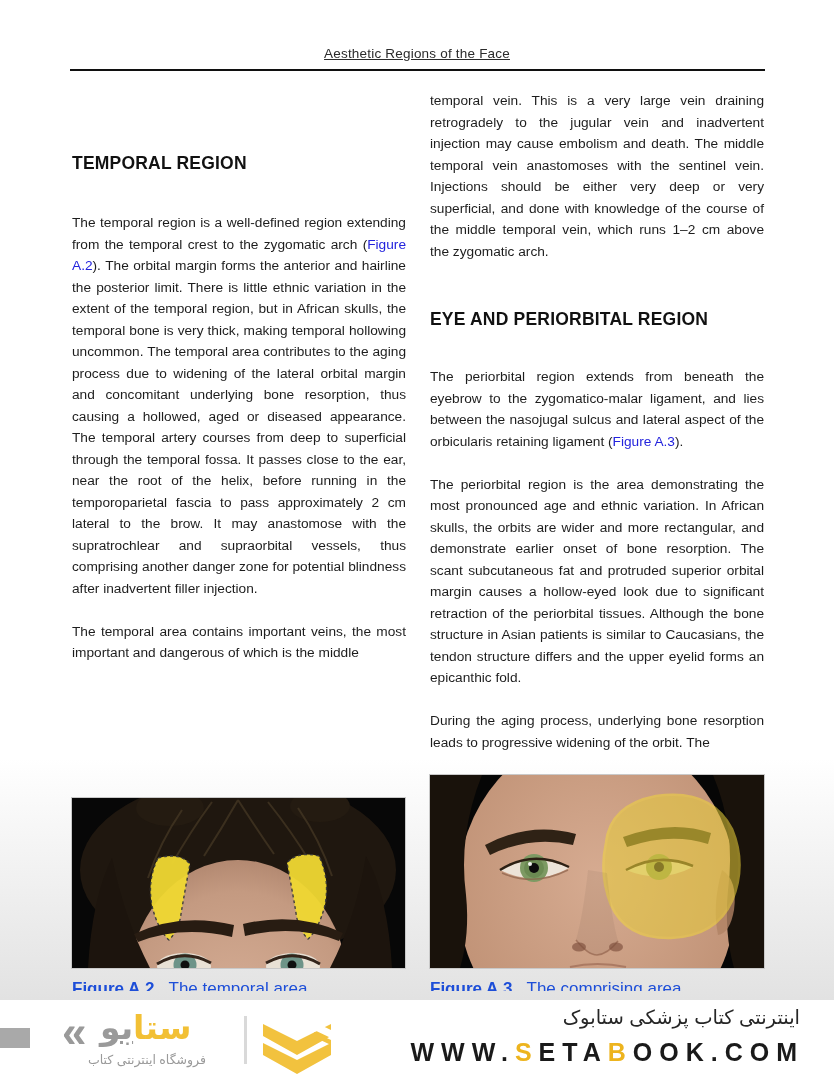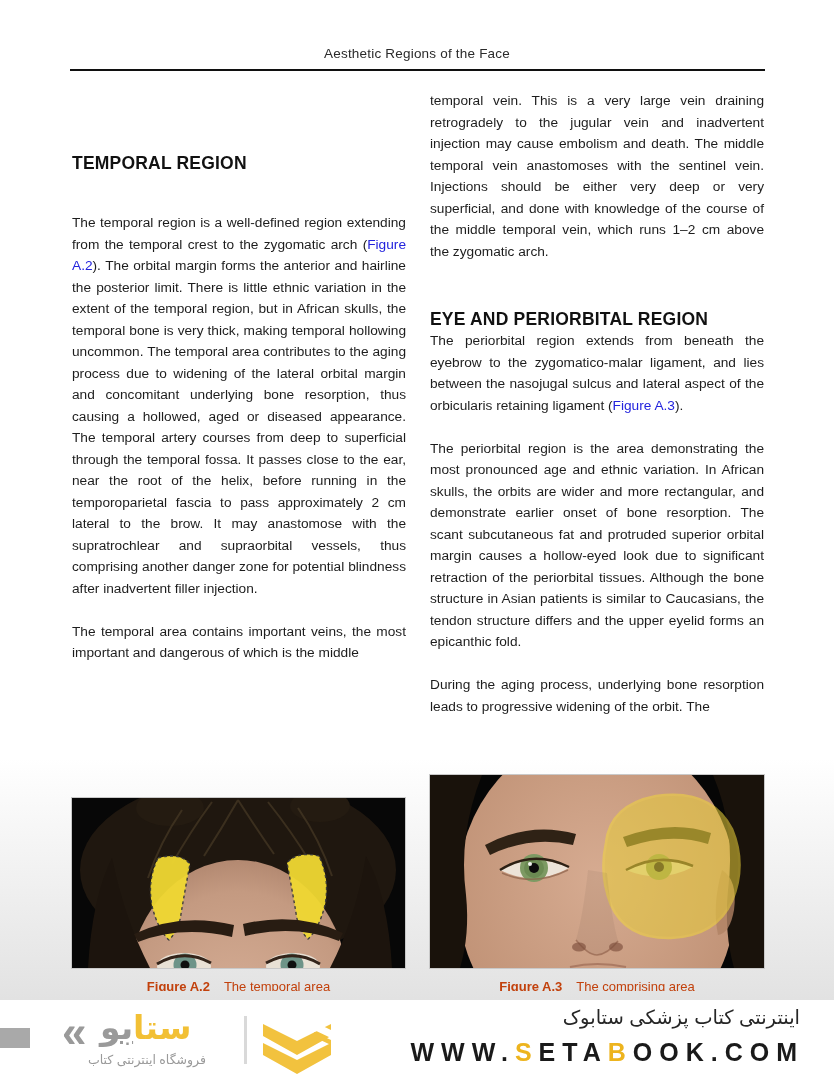"Aesthetic Regions of the Face" .running-head { text-decoration: none -> underline }
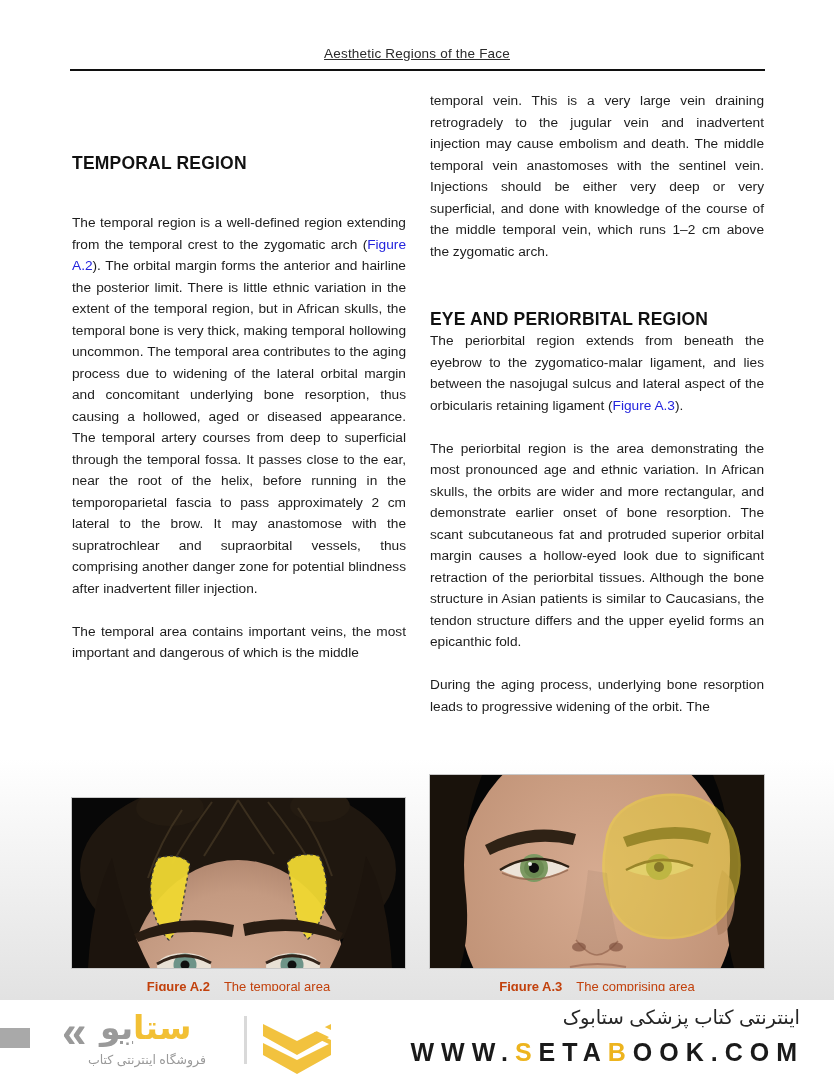"EYE AND PERIORBITAL REGION" .col-right .section-heading { margin-bottom: none -> 36px }
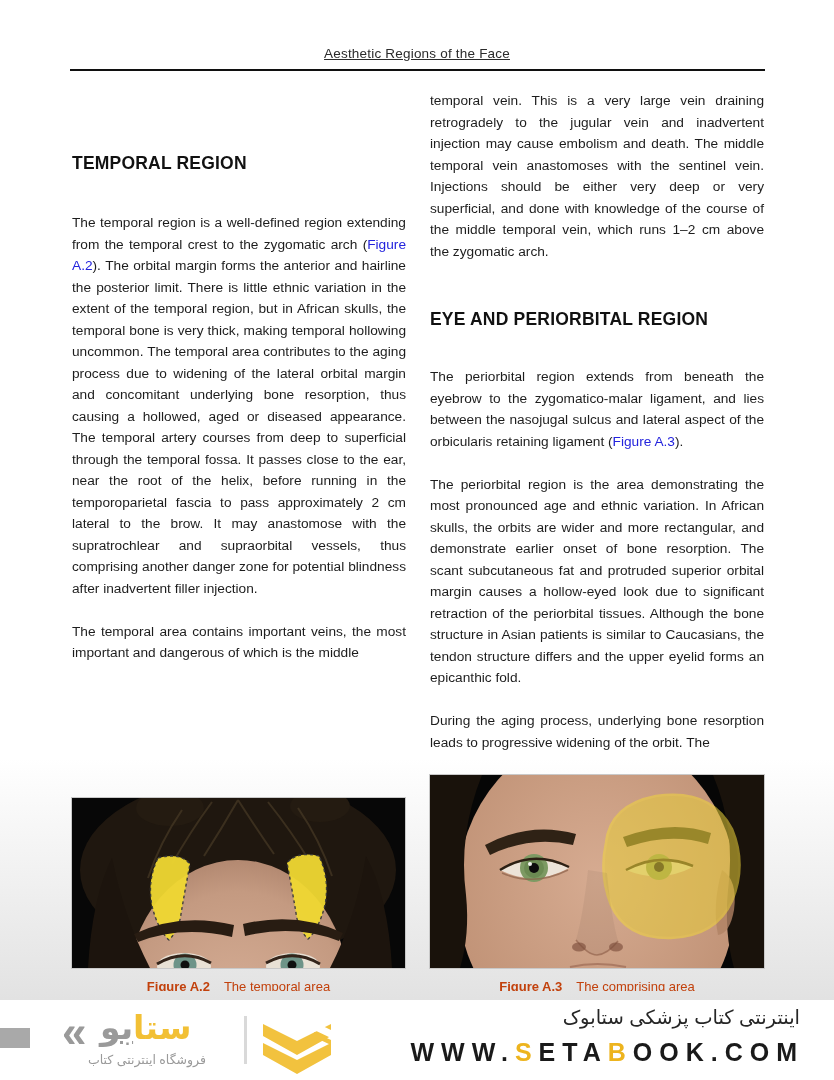"Figure A.2 The temporal area" .caption { color: #c2410c -> #1d4ed8; font-size: 13px -> 17px; text-align: center -> none }
